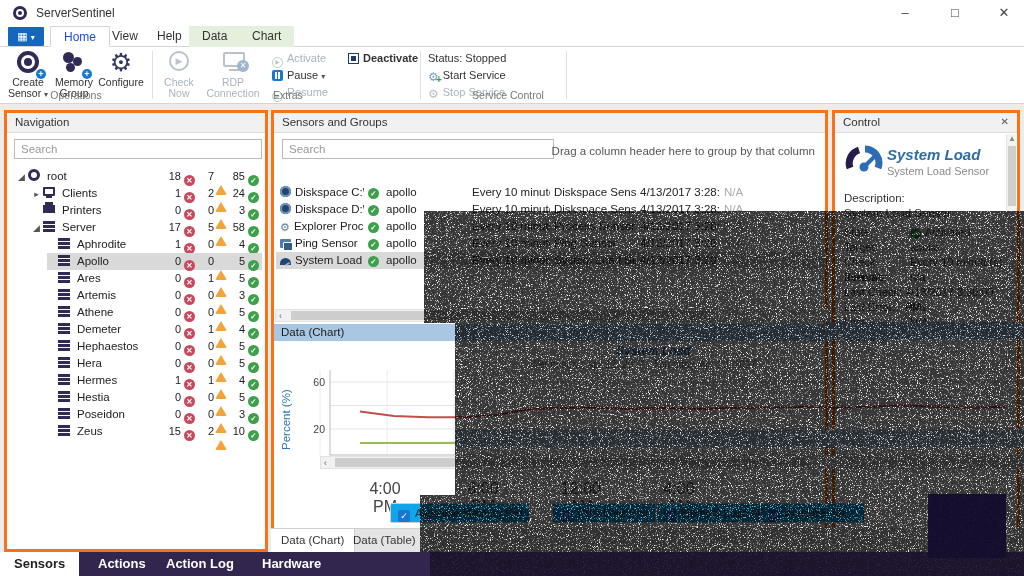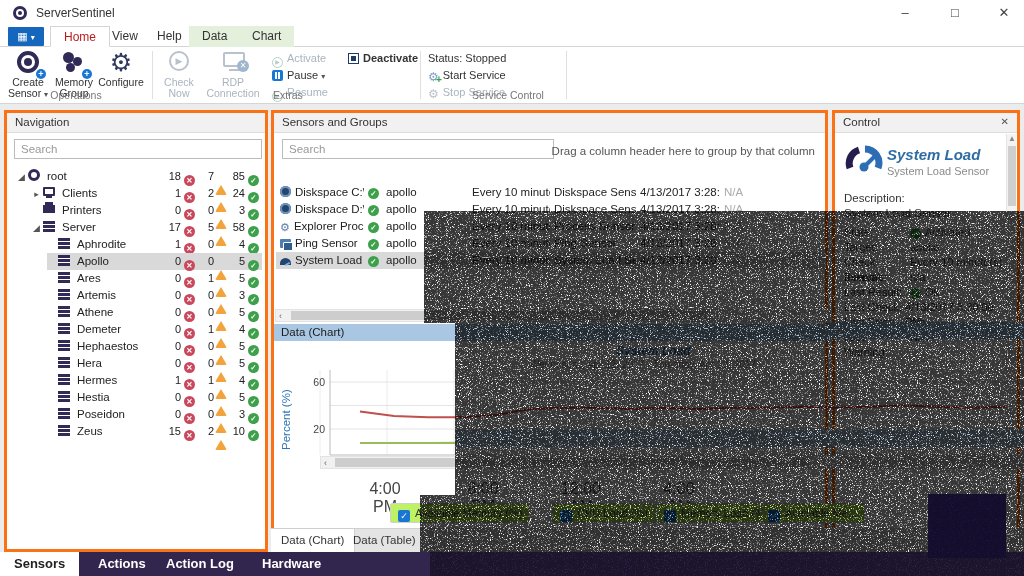"Home" .rtab.active { color: #b91c1c -> #1d4ed8 }
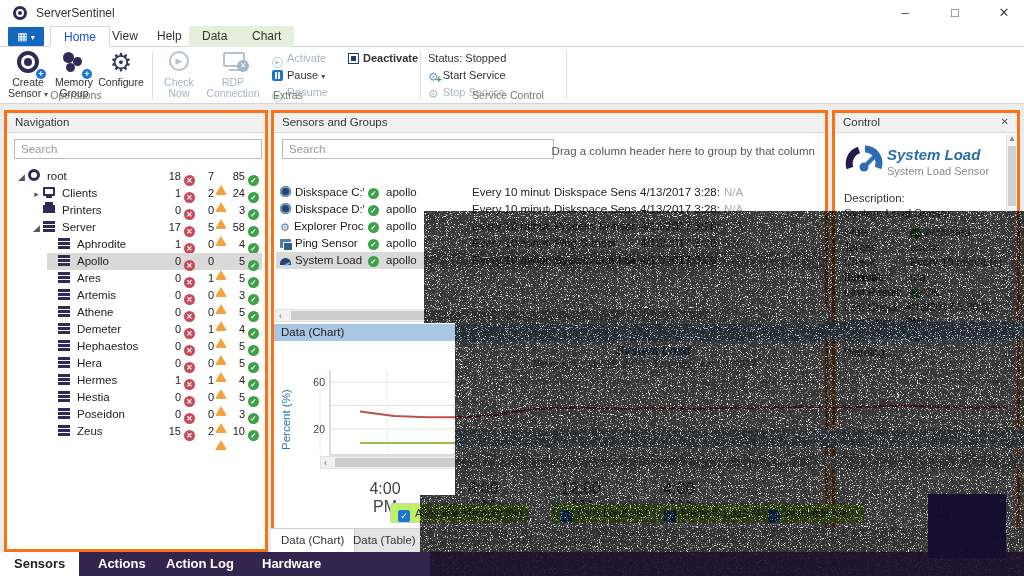"Last Result:" div.fieldrow { html: <div> <span>Last Result:</span> <span><span>✓</span><span>Ok</span></span> </div> -> none }
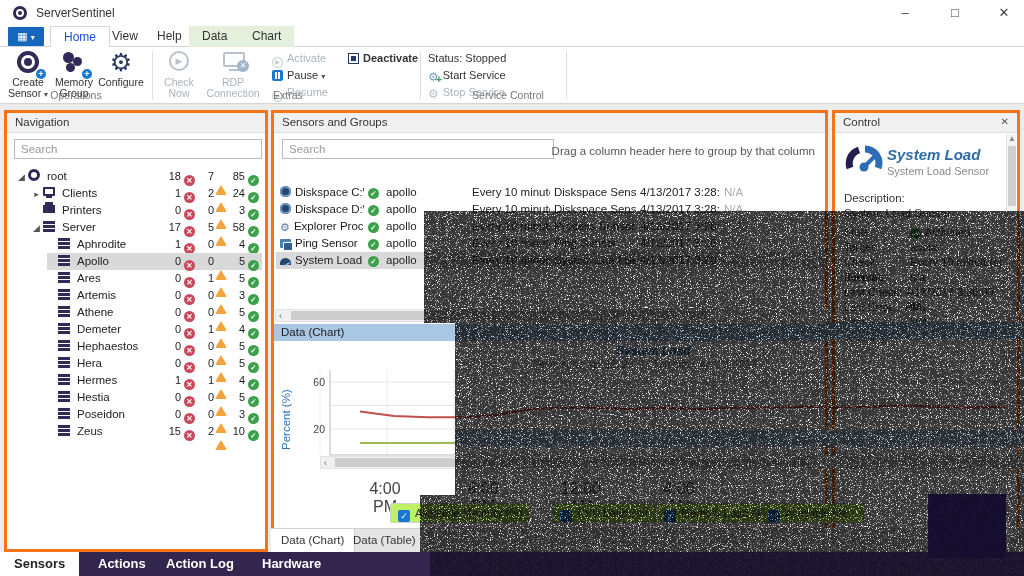"✓ Available Memory (%)" .leg { background: #bef264 -> #0ea5e9 }
